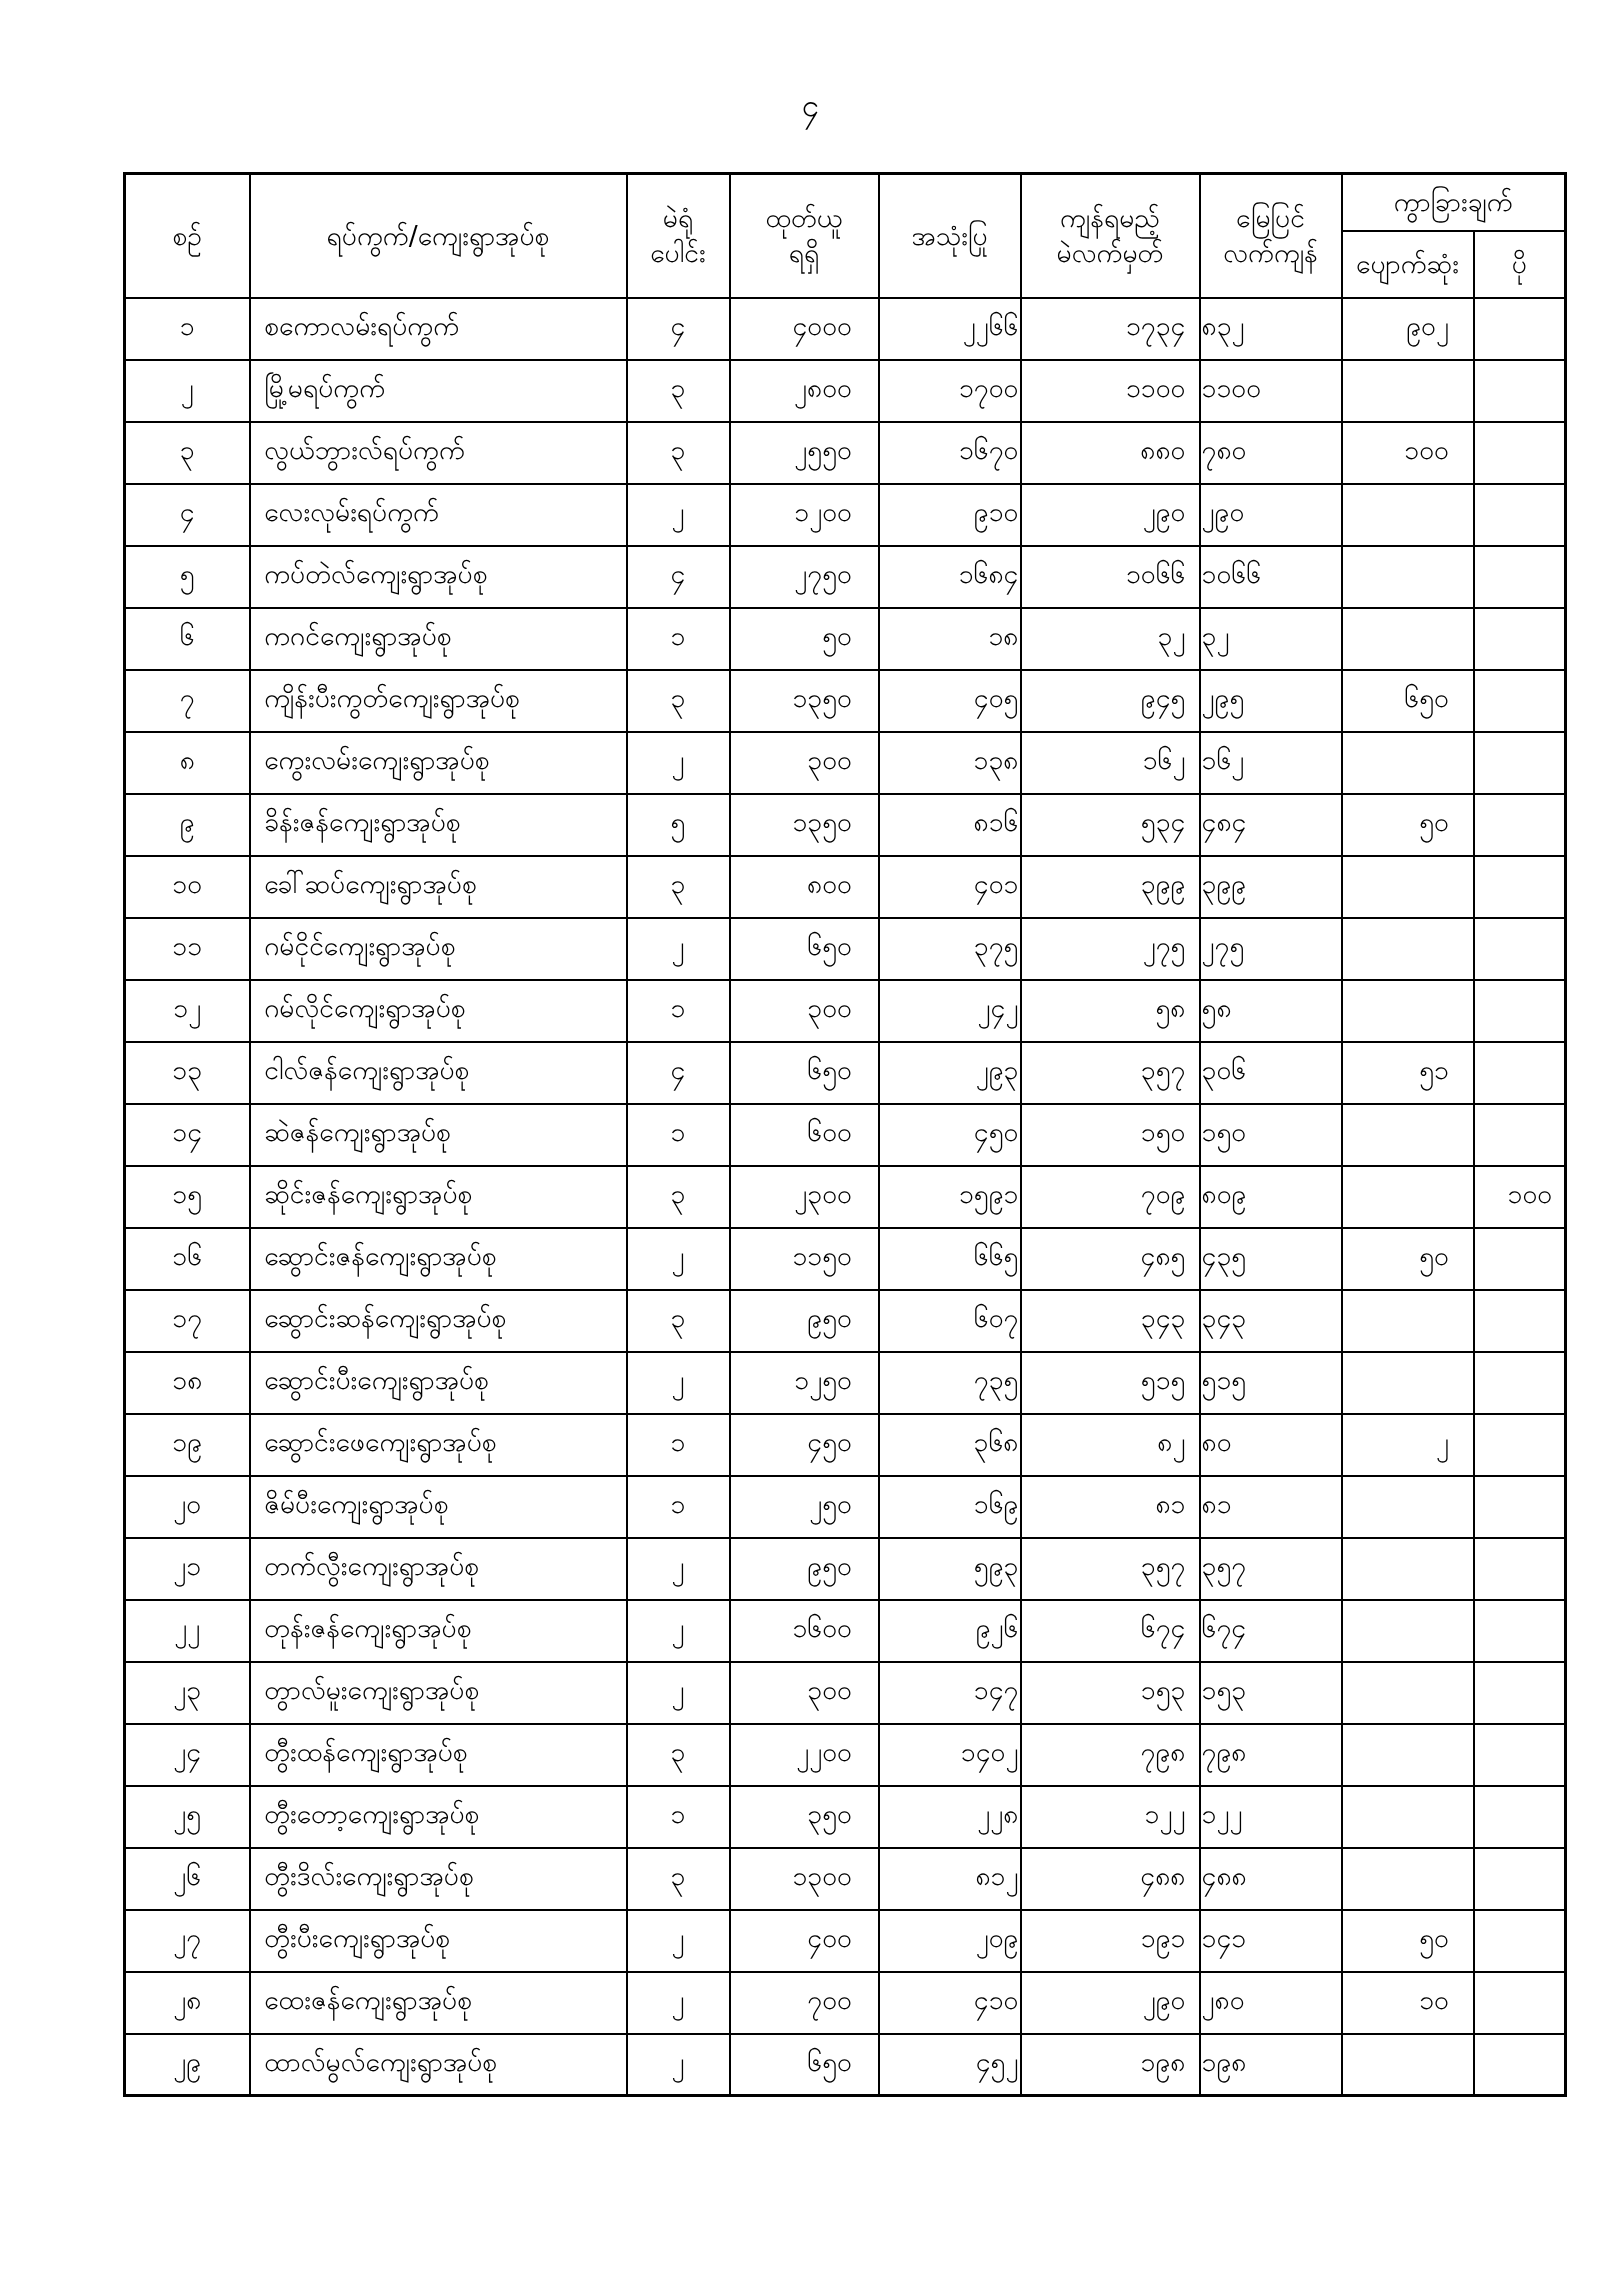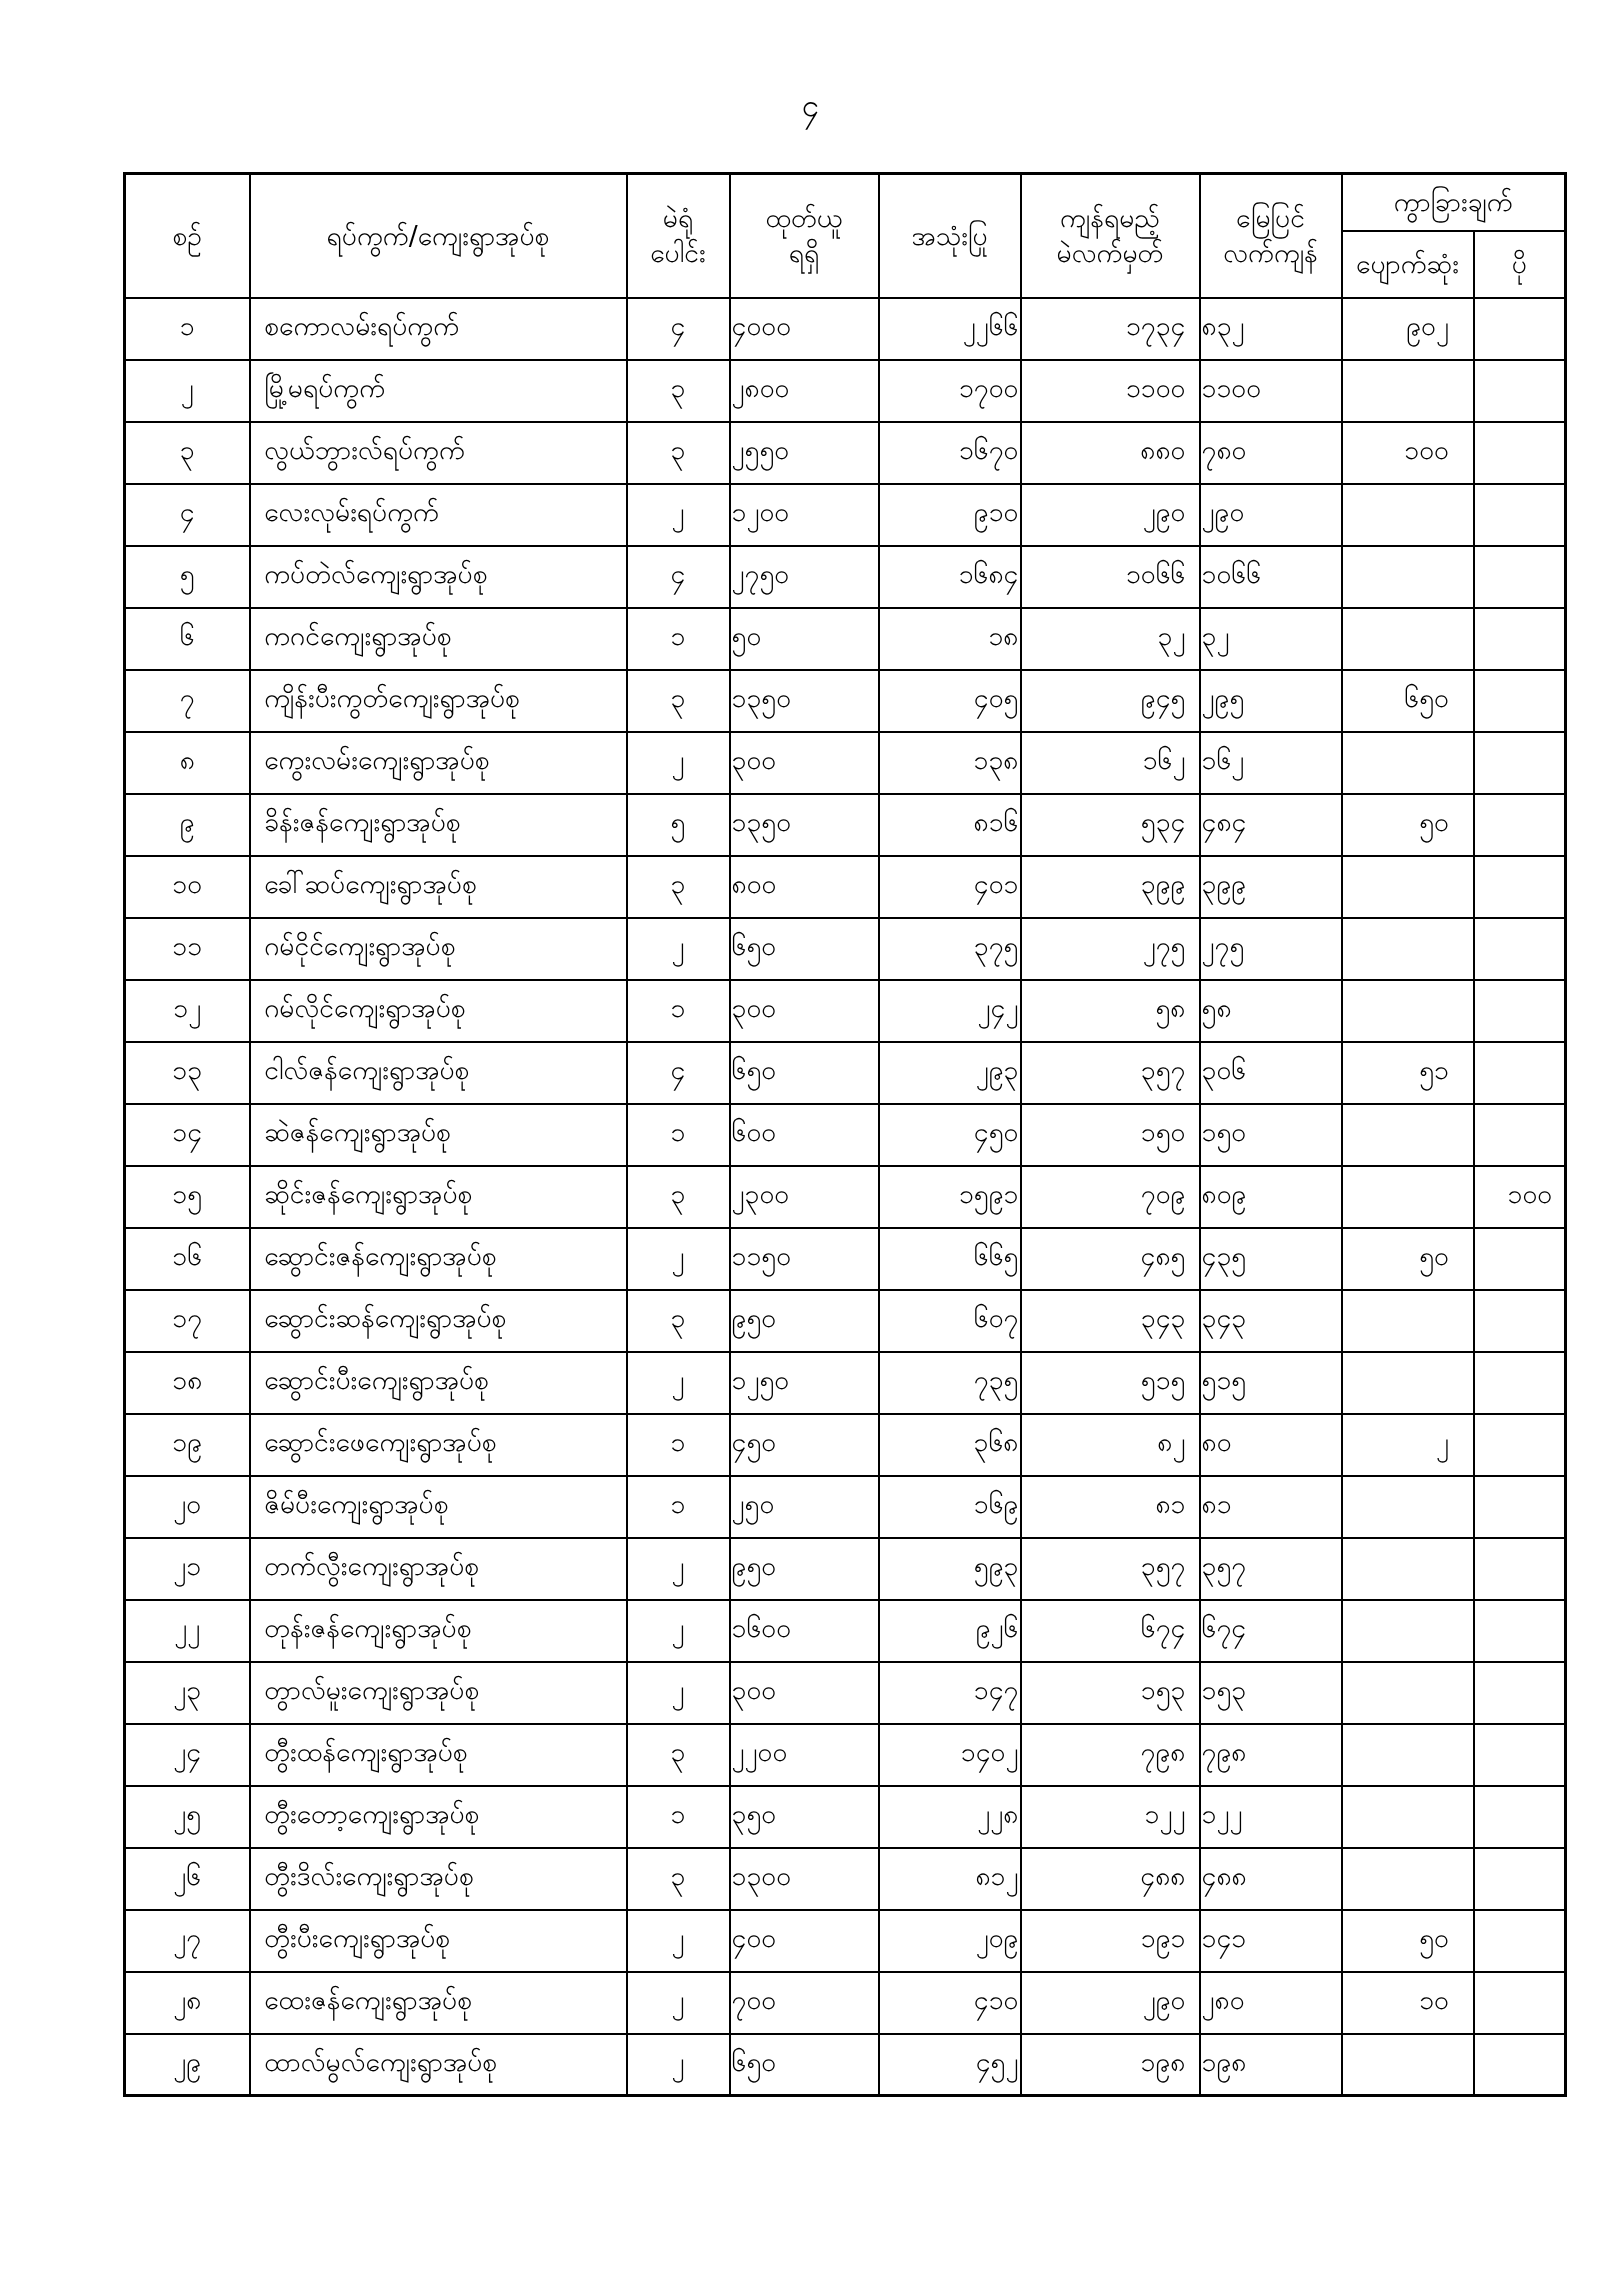"၄၀၀၀" td.cell-received { text-align: none -> right }
